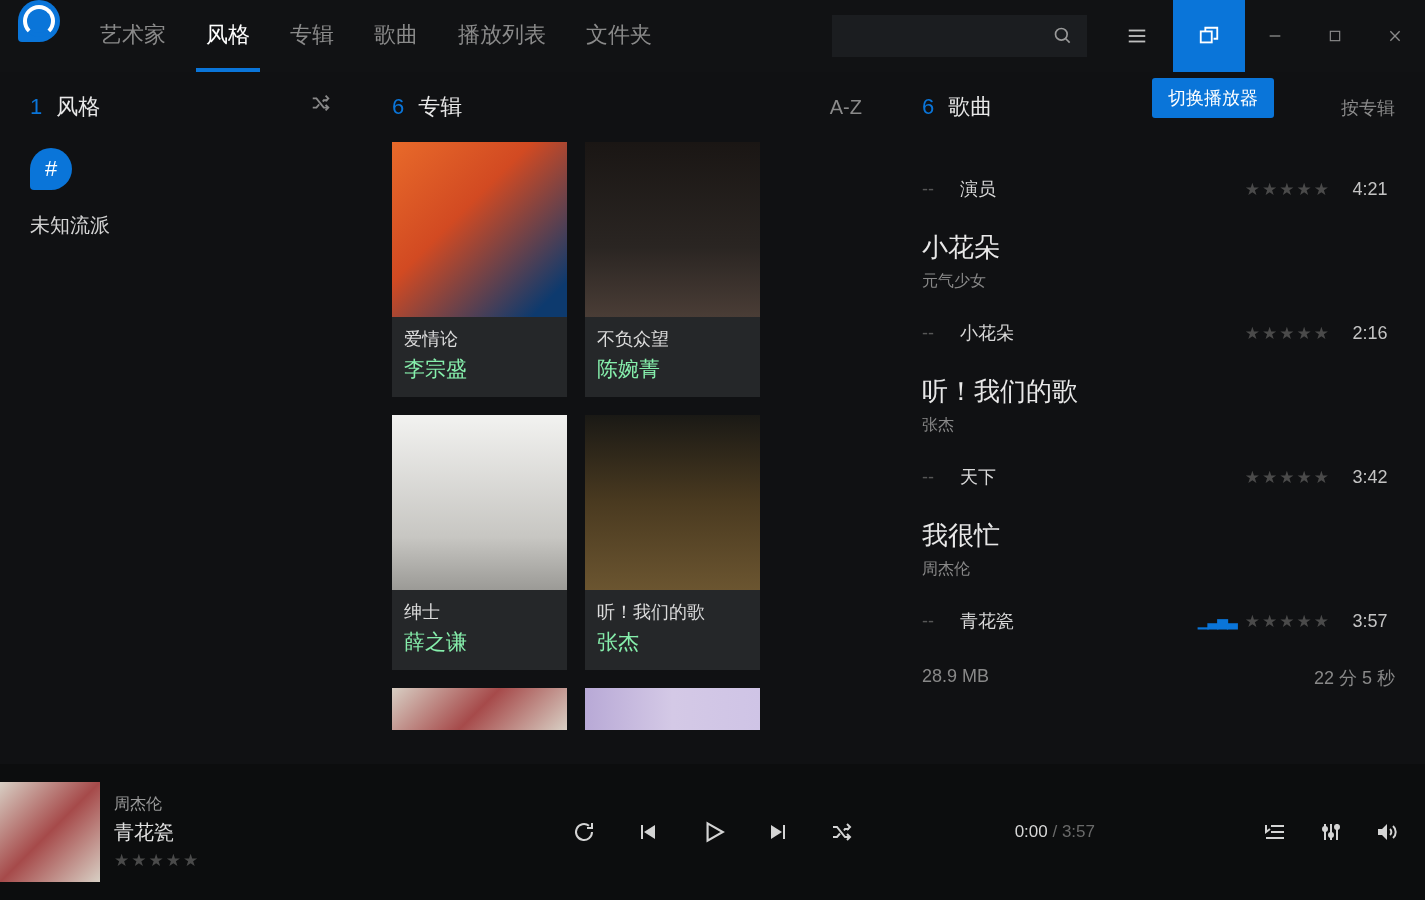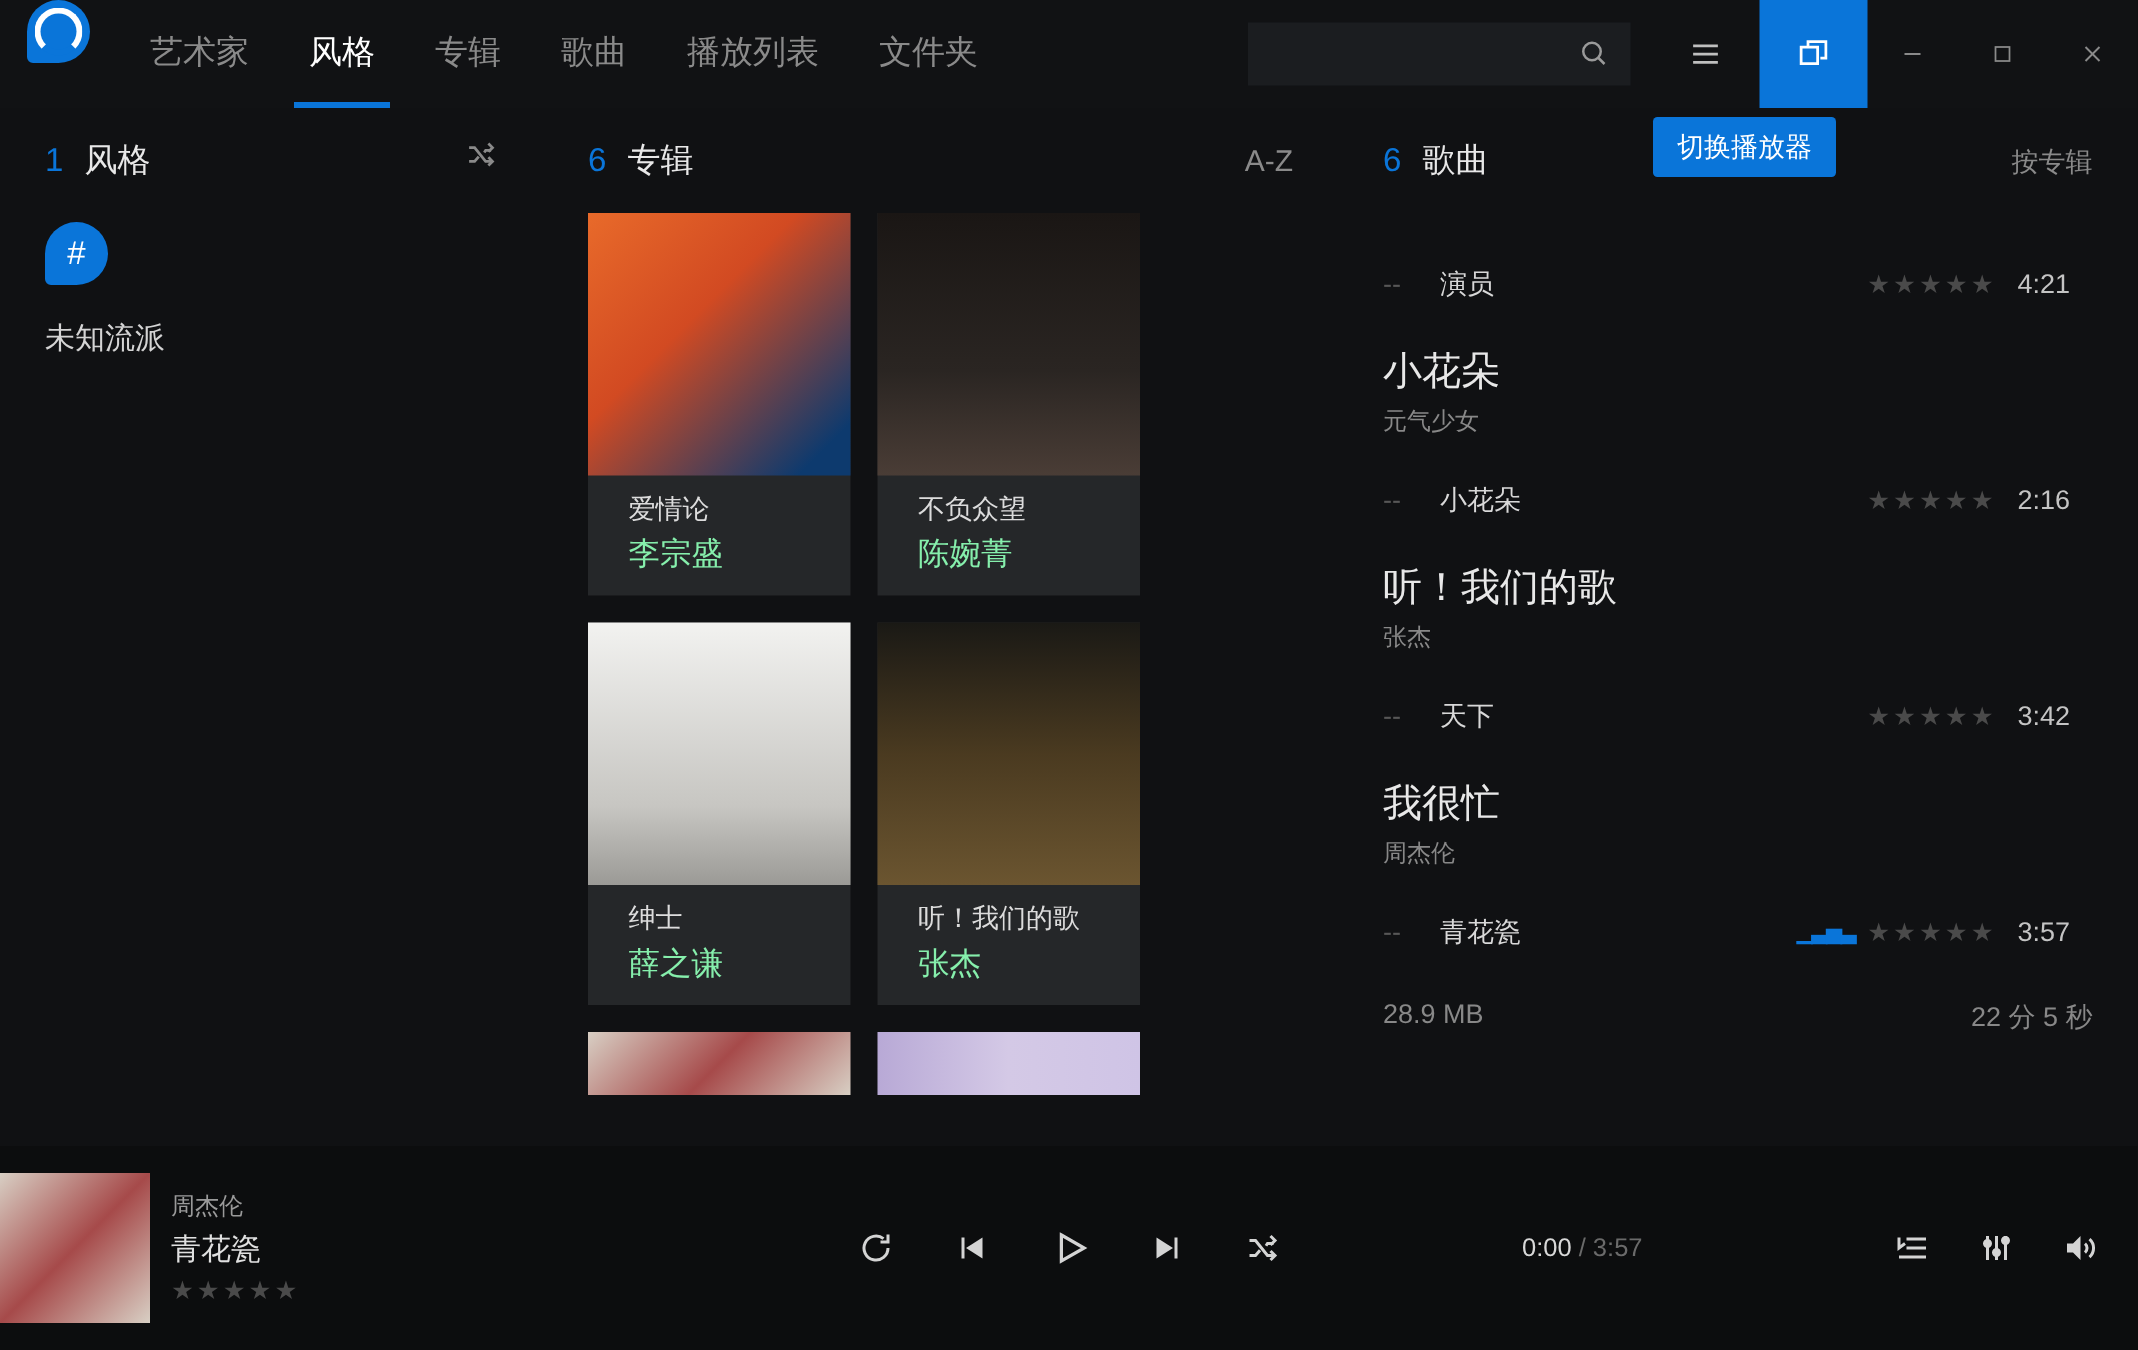"切换播放器" .tooltip { left: 1102px -> 1152px }
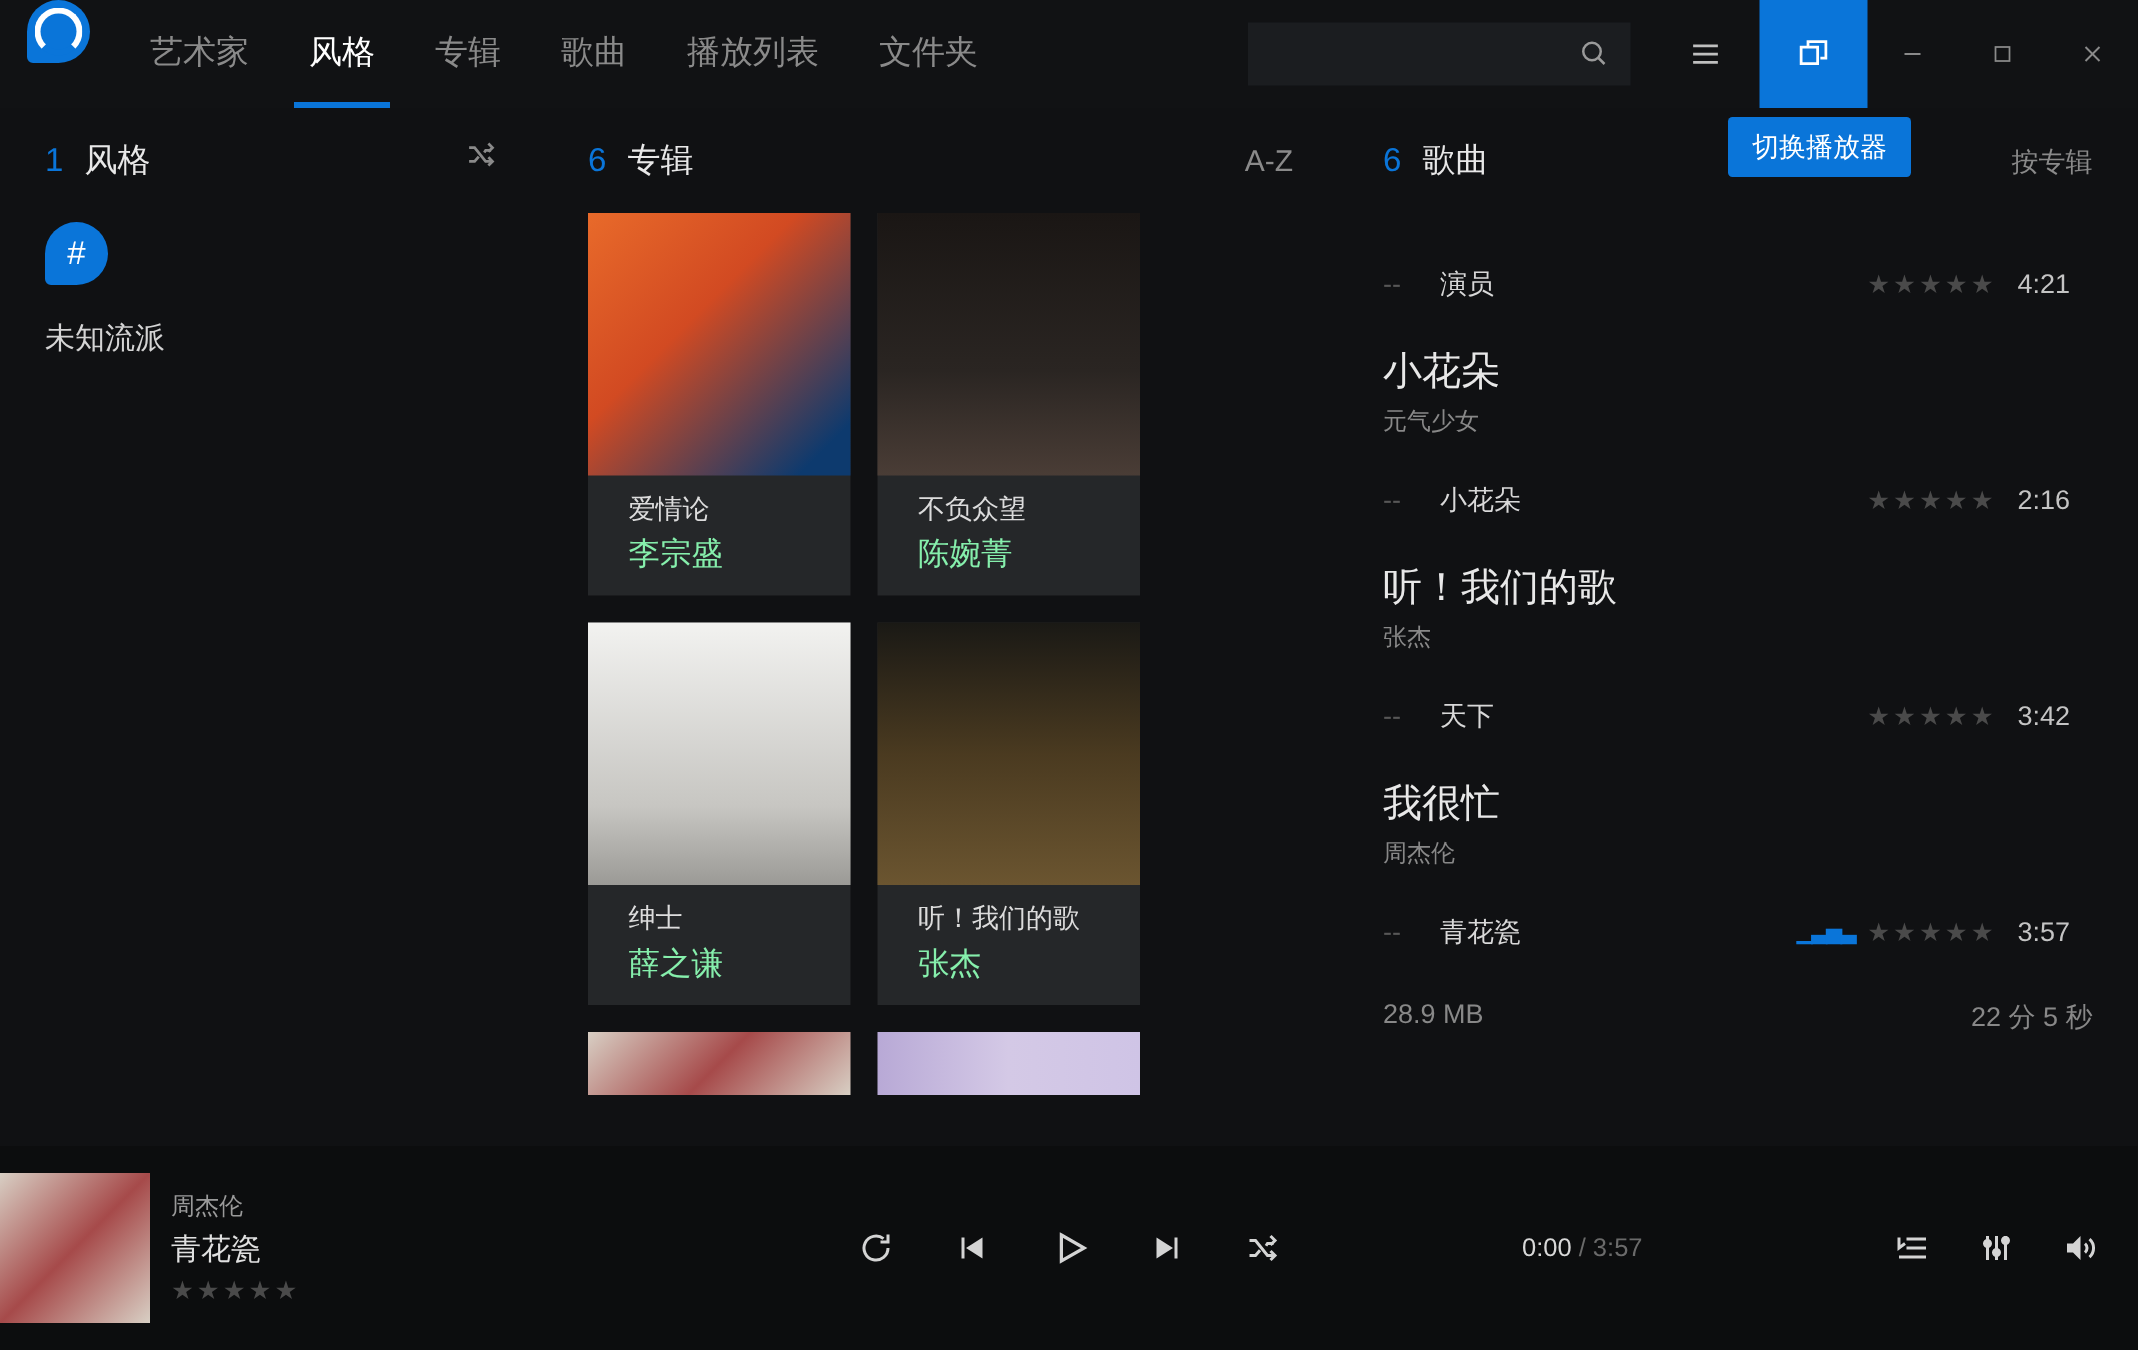"4:21" .song-time { text-align: left -> center }
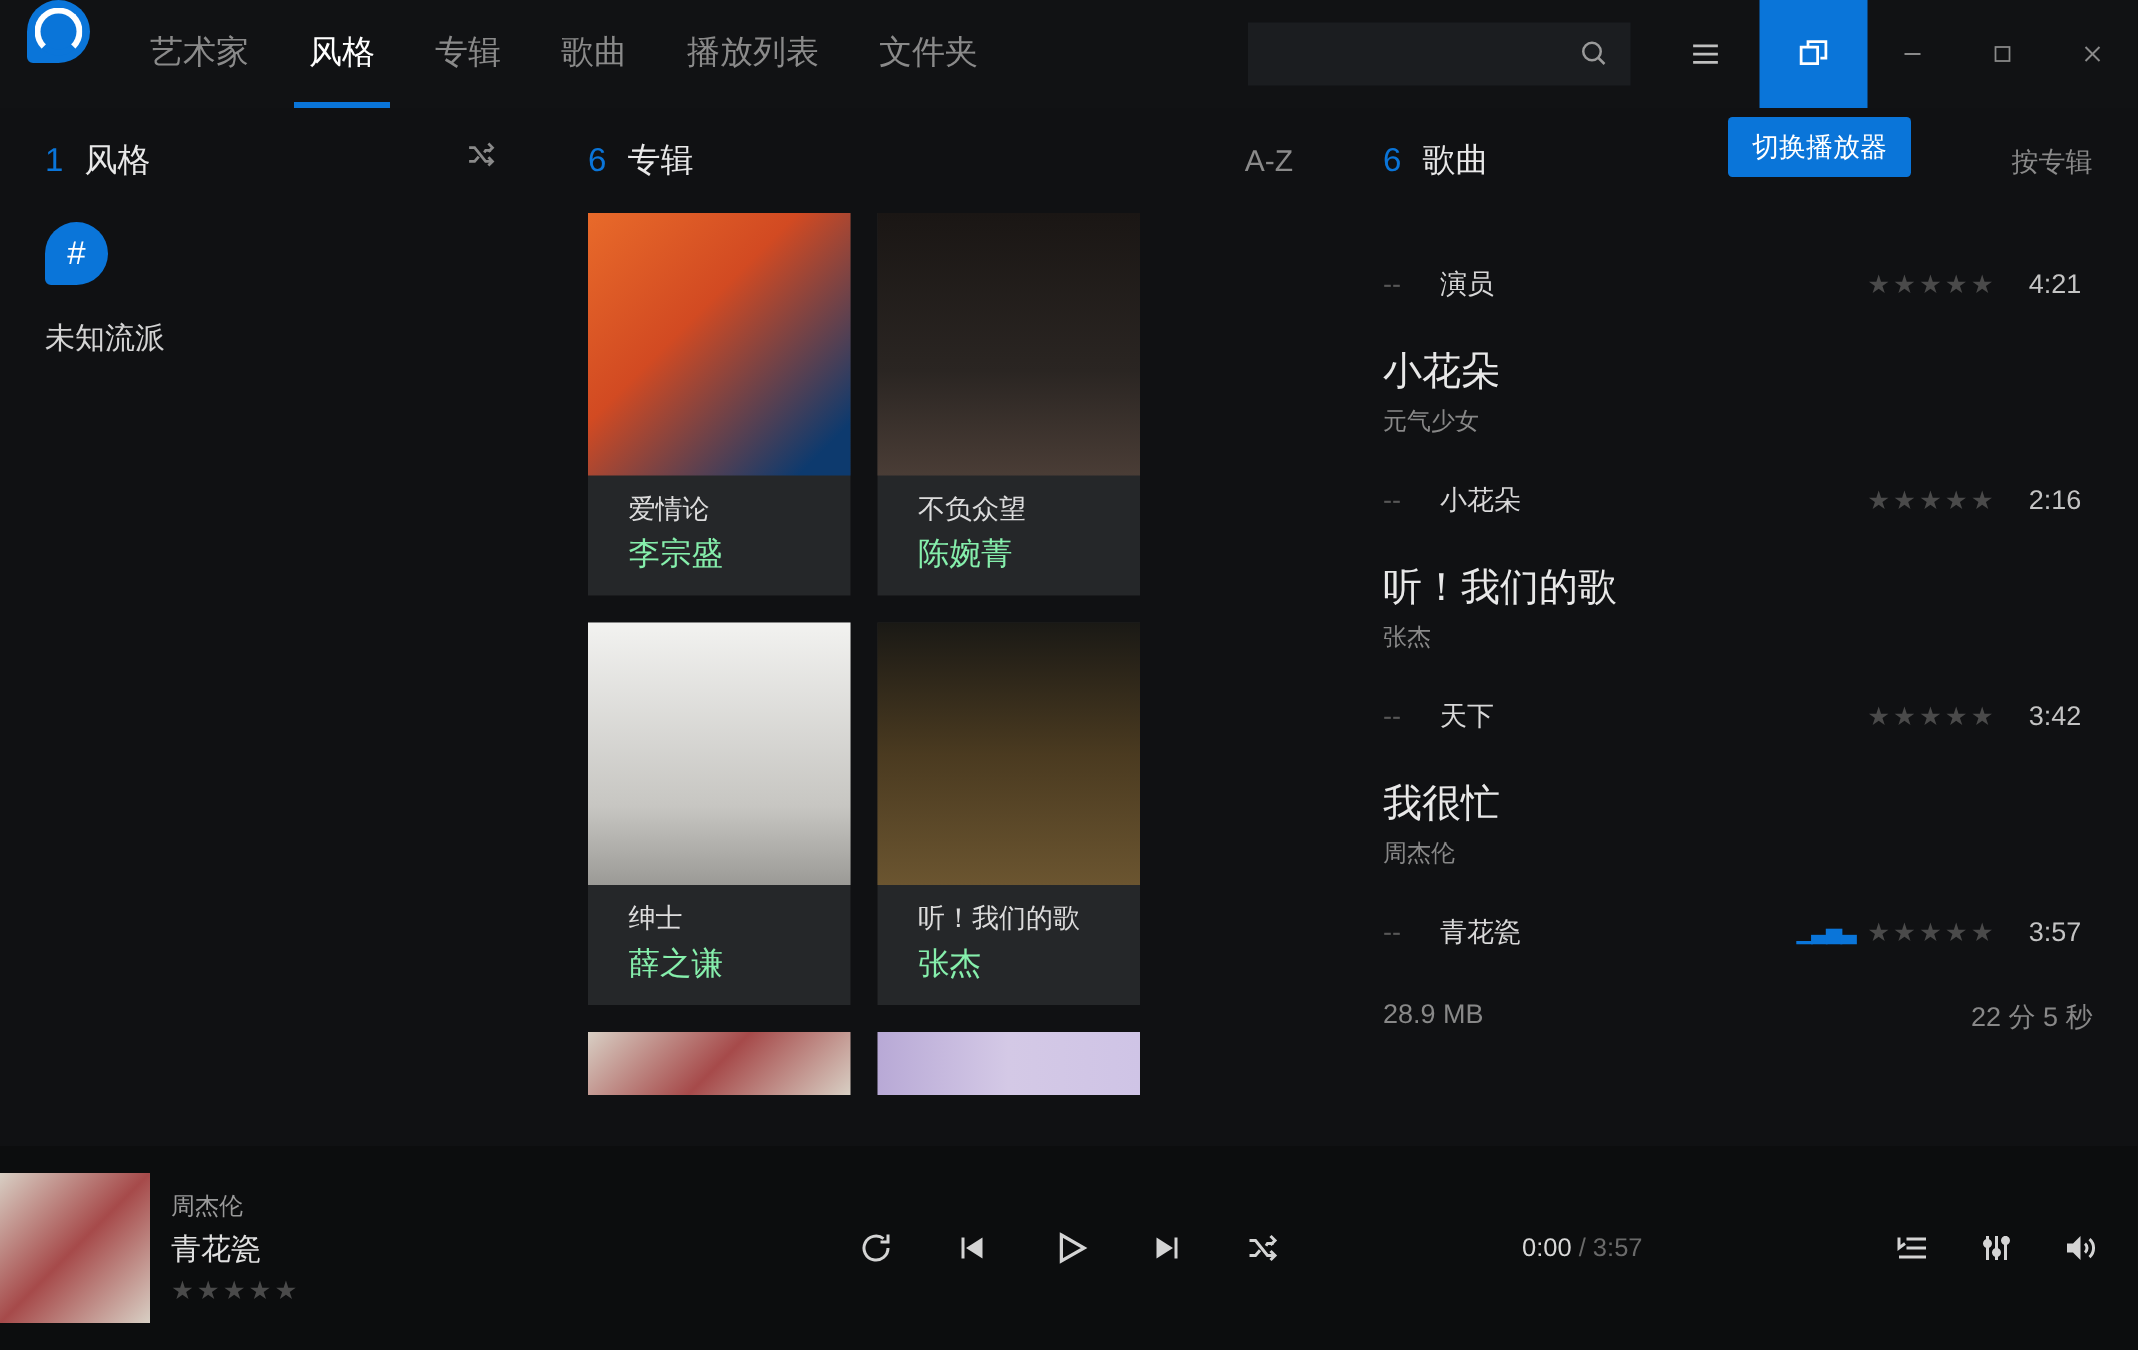"爱情论" .album-meta { padding: 10px 12px 14px 27px -> 10px 12px 14px 12px }
